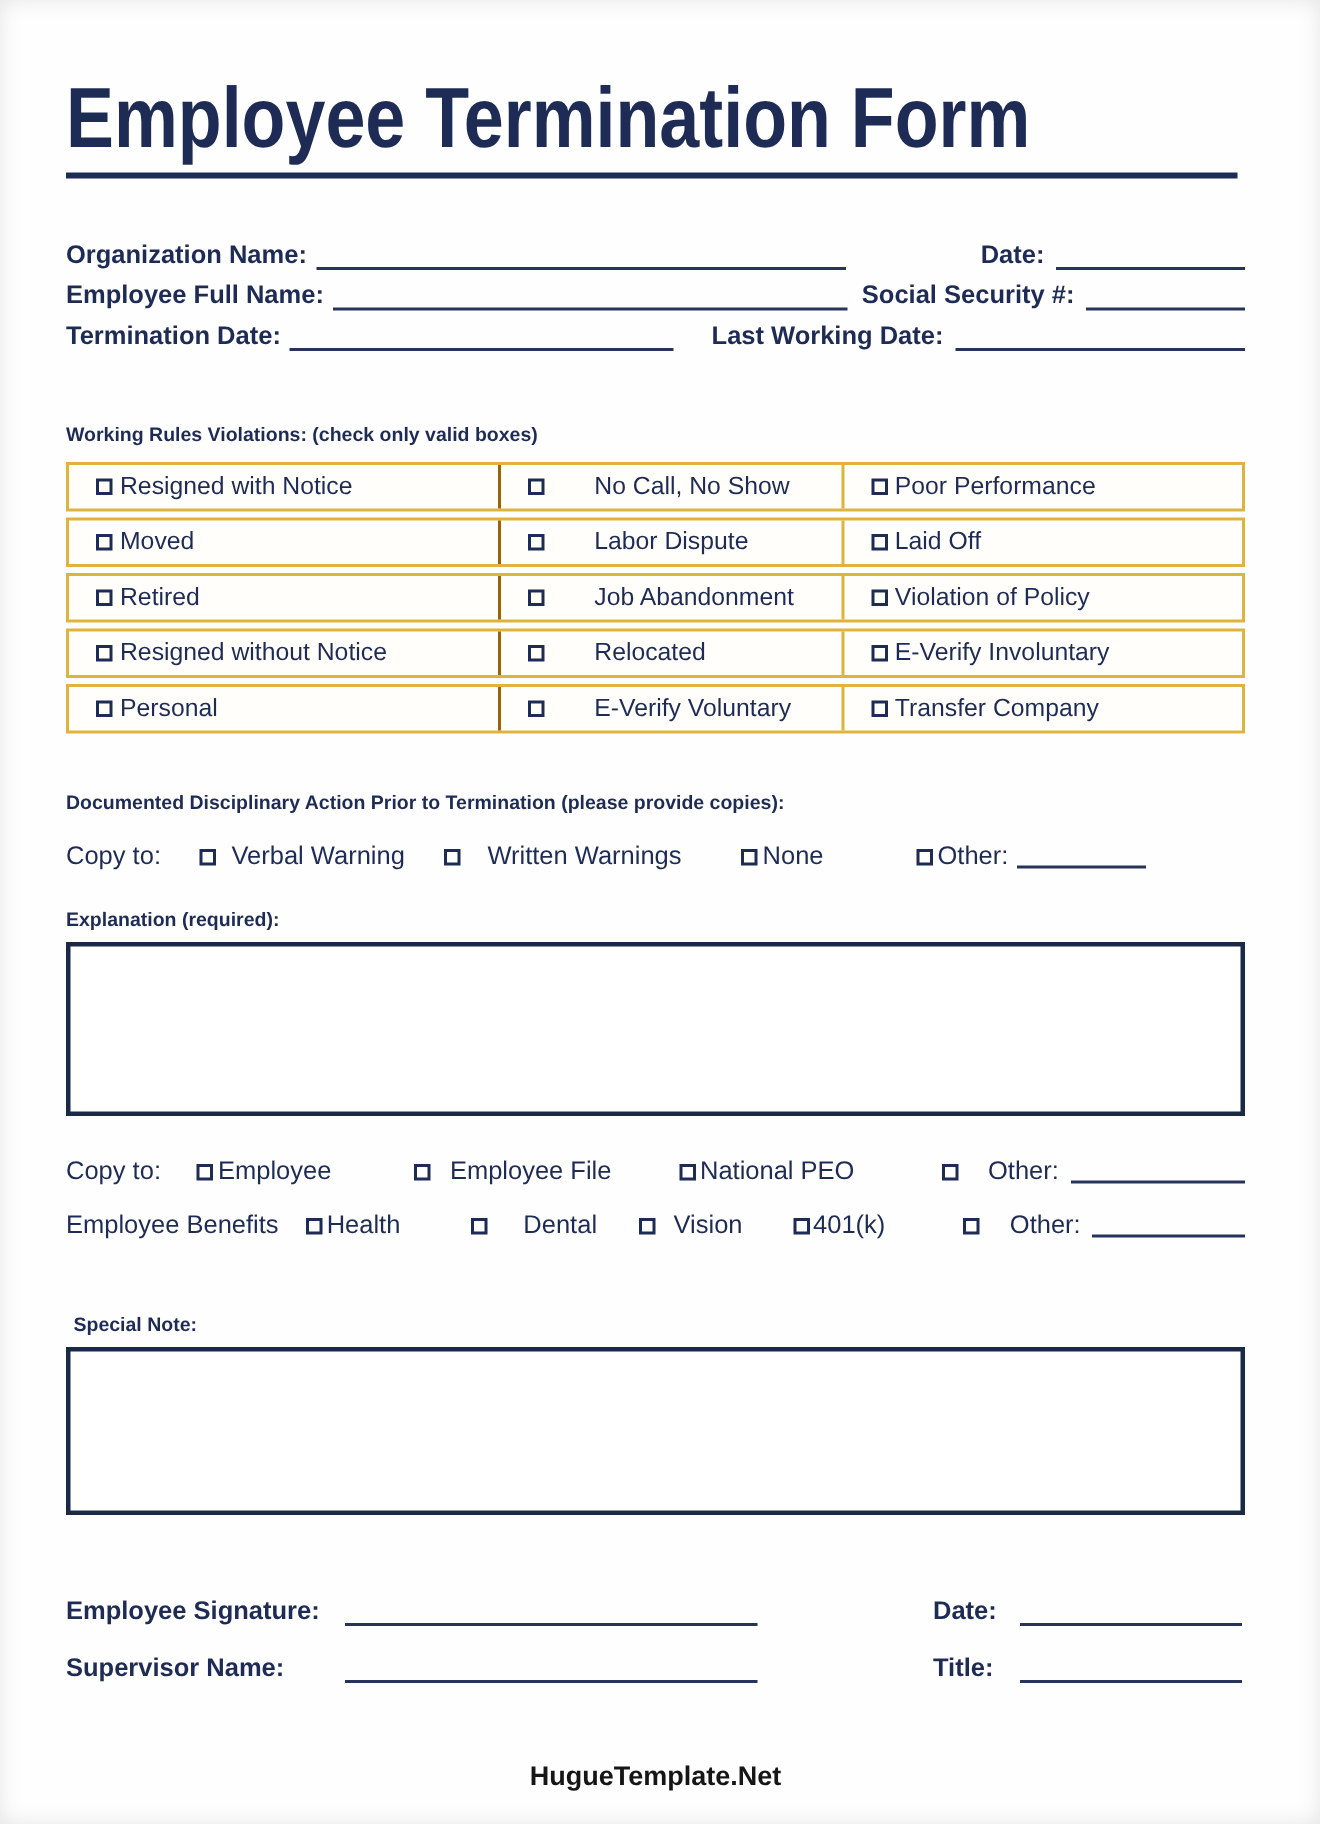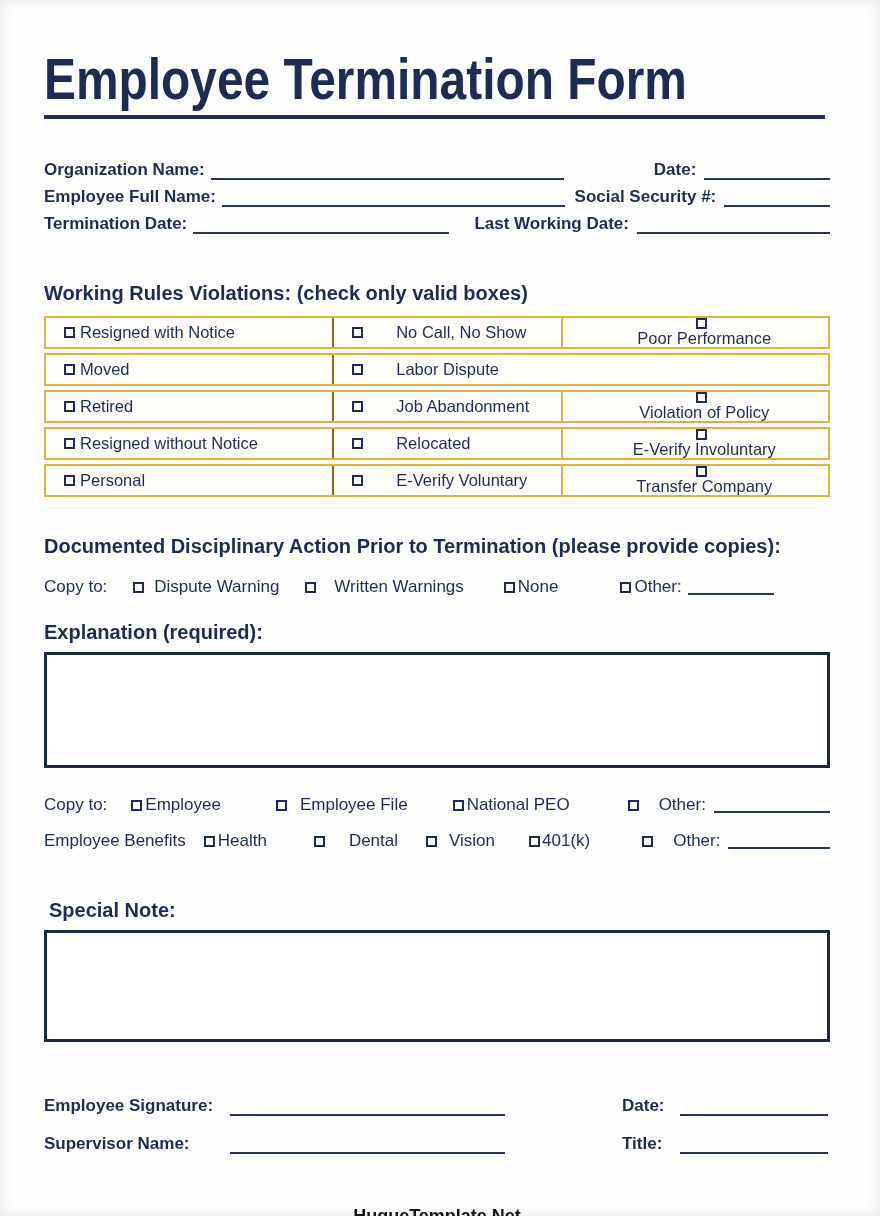"Working Rules Violations: (check only" .sec-head { font-size: 20px -> 13px }
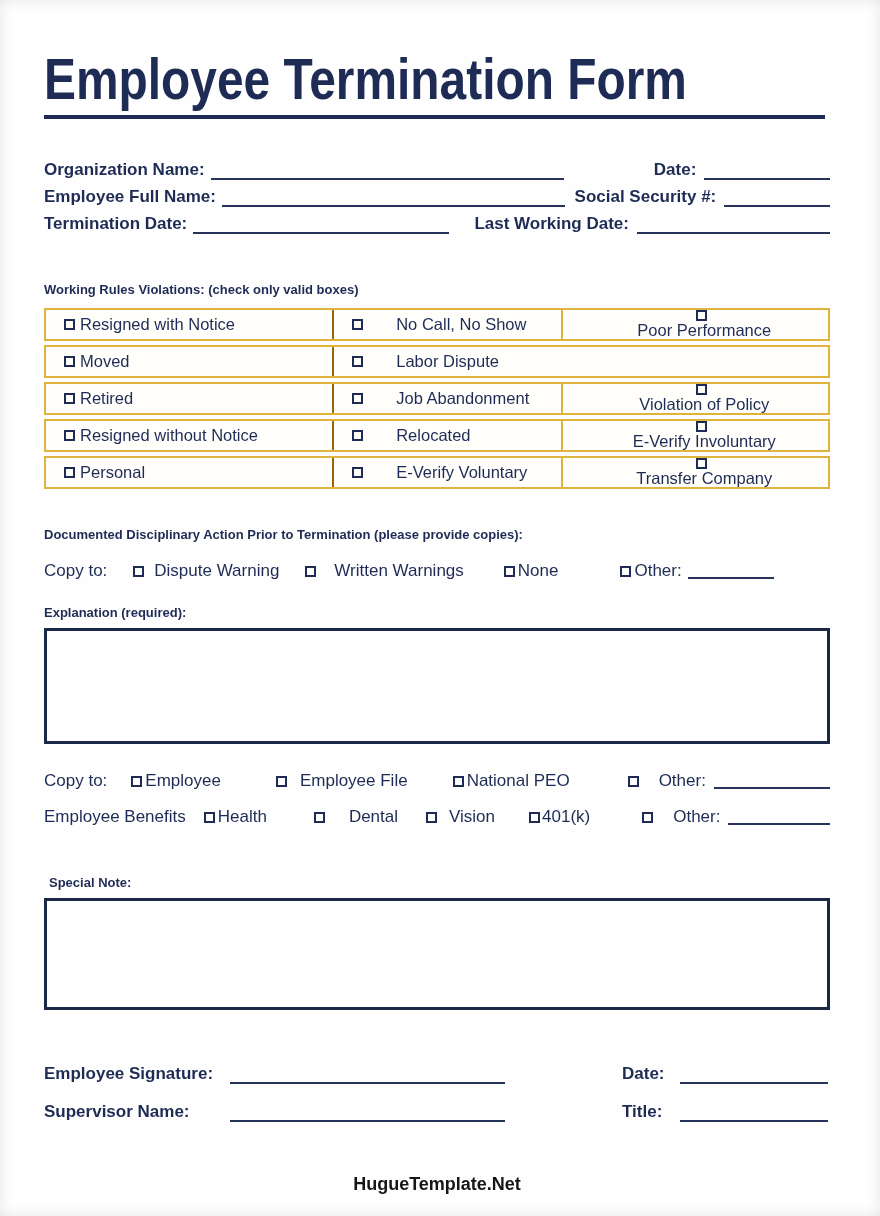"Poor Performance" .vc3 { flex-direction: column -> none }
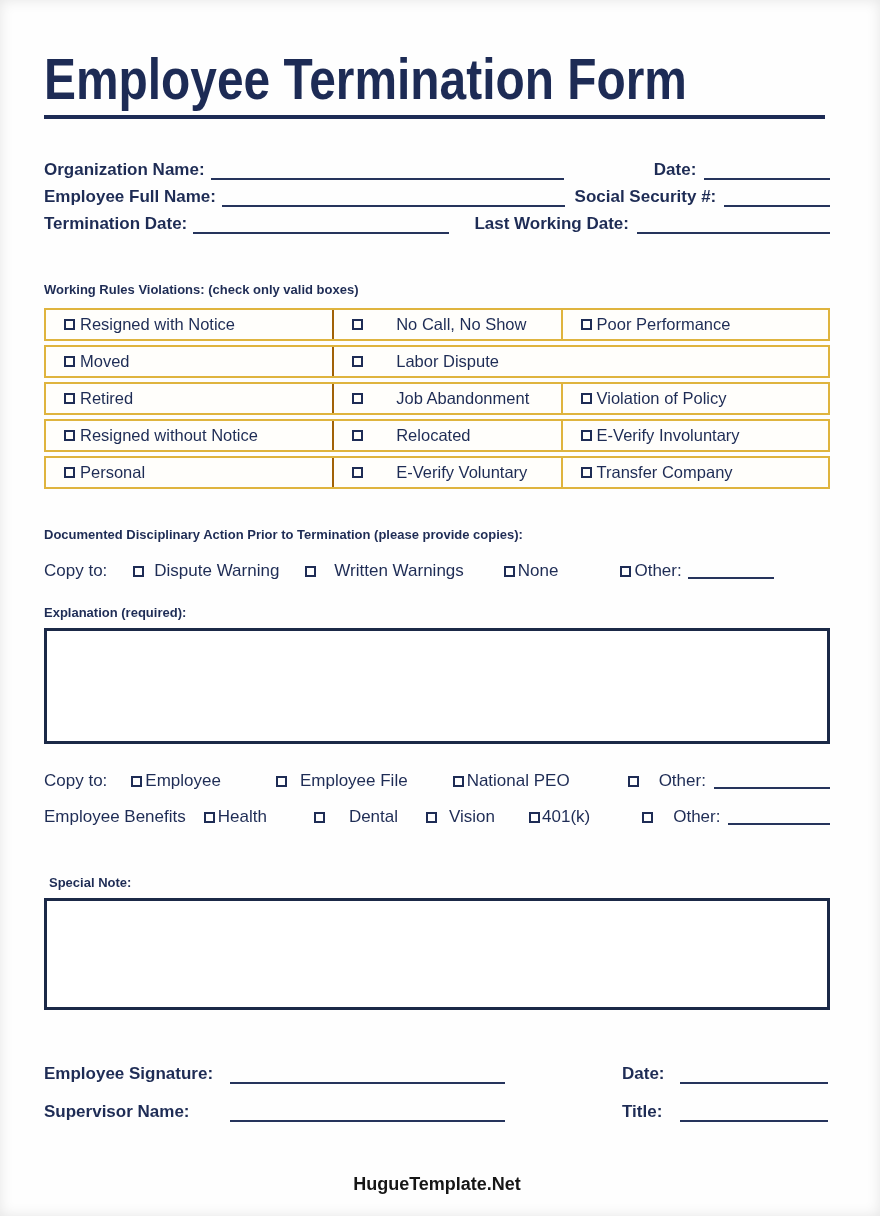"Laid Off" div.vcell { html: none -> <div> <span></span> <span>Laid Off</span> </div> }
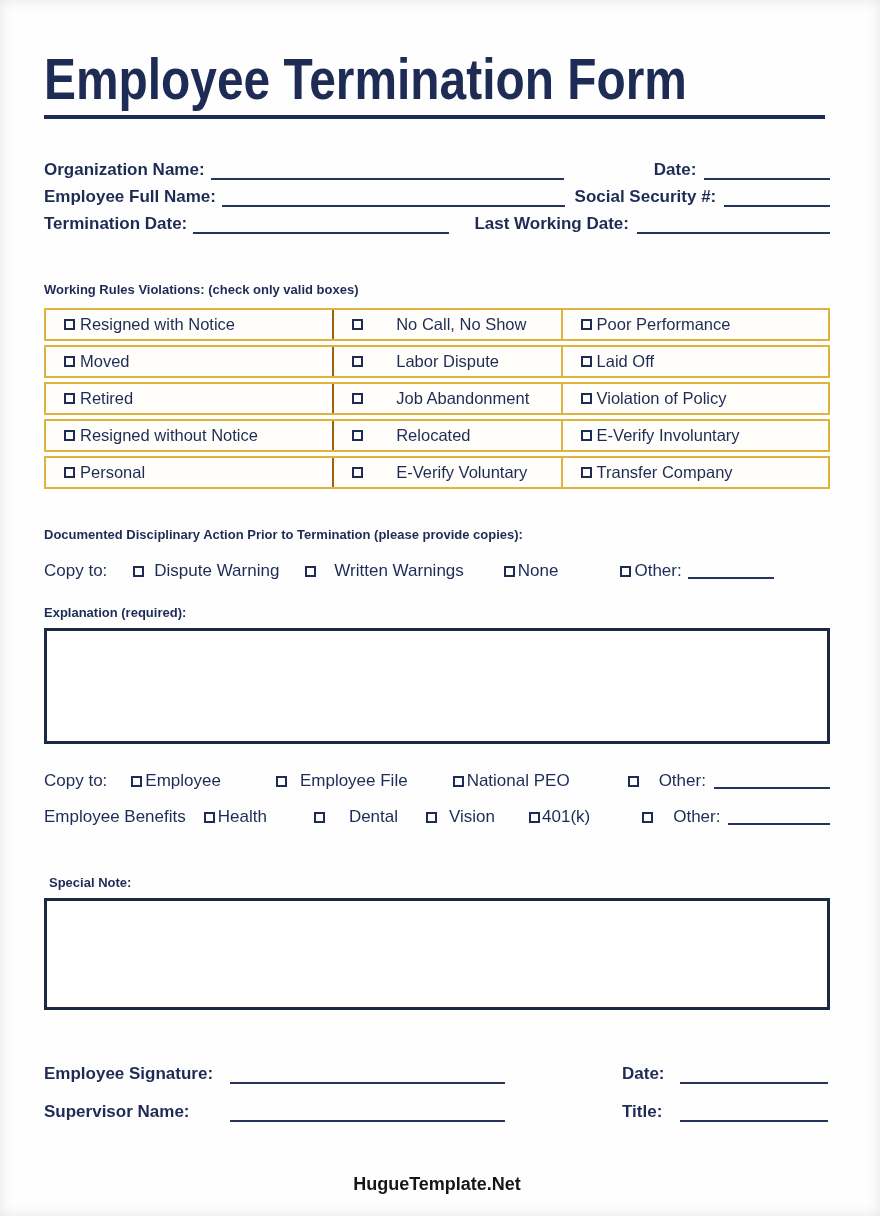"Dispute Warning" span { text: Dispute -> Verbal }
